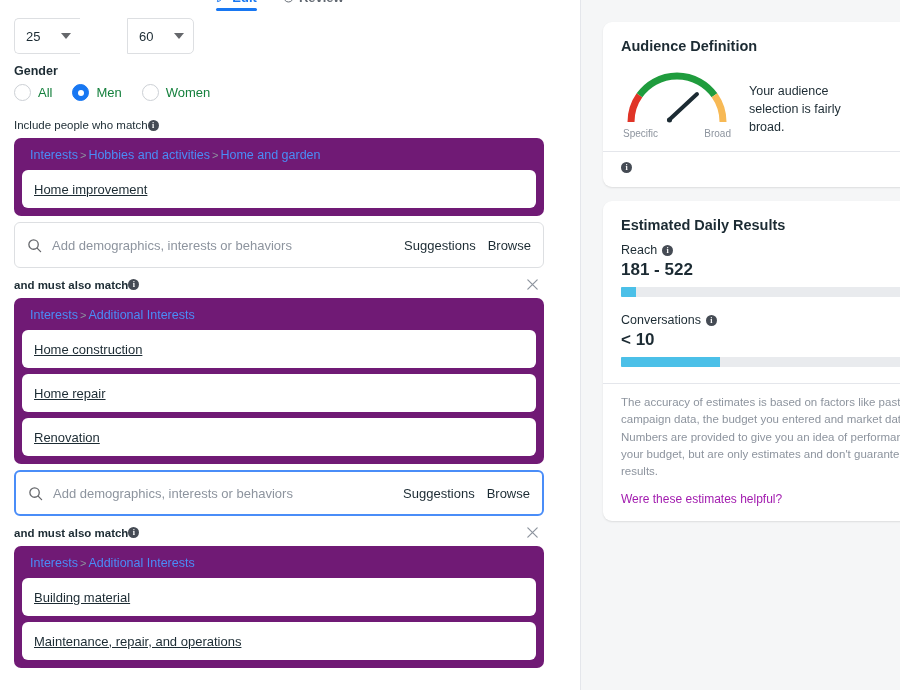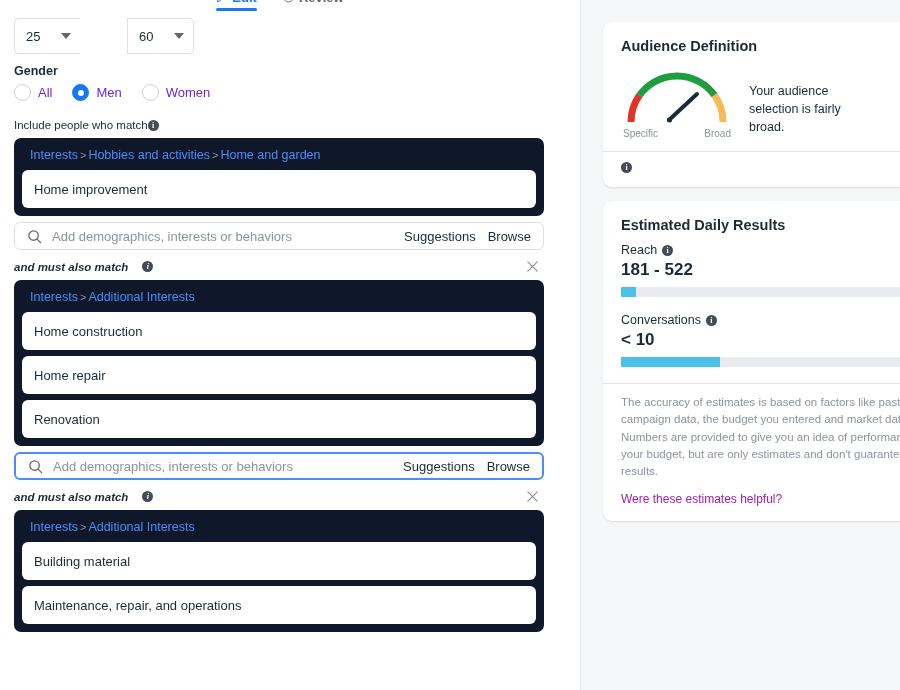"All" .radio-opt { color: #6d28d9 -> #15803d }
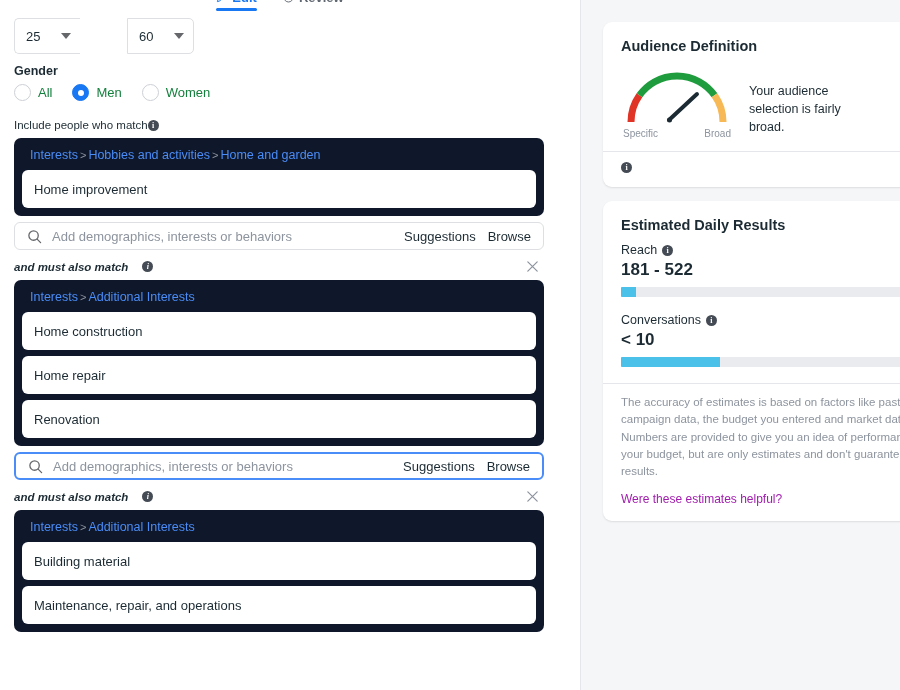"Interests > Hobbies and activities" .target-group { background: #0f172a -> #701a75 }
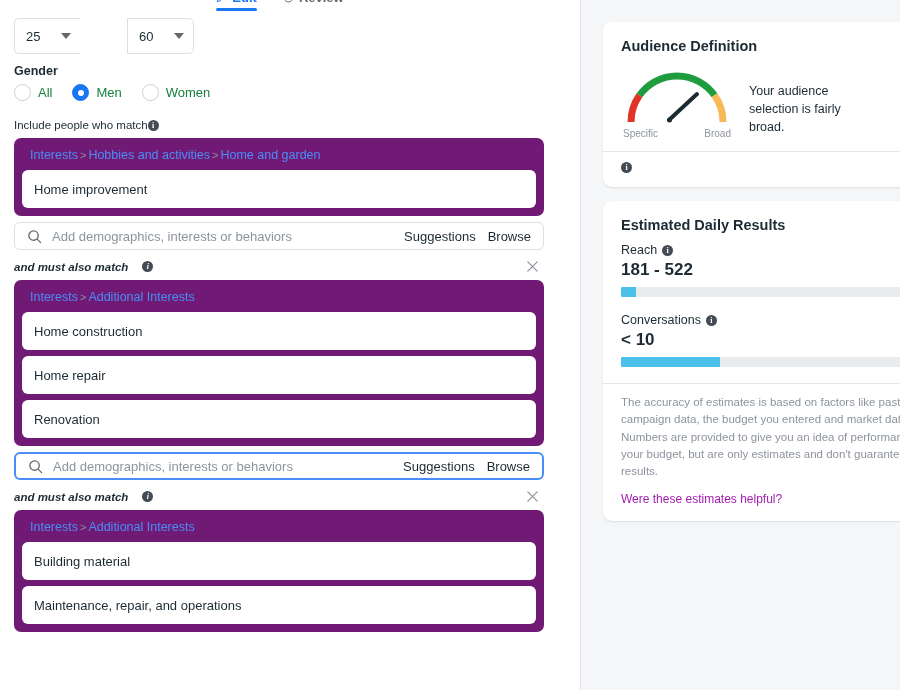"Home improvement" .chip { text-decoration: none -> underline }
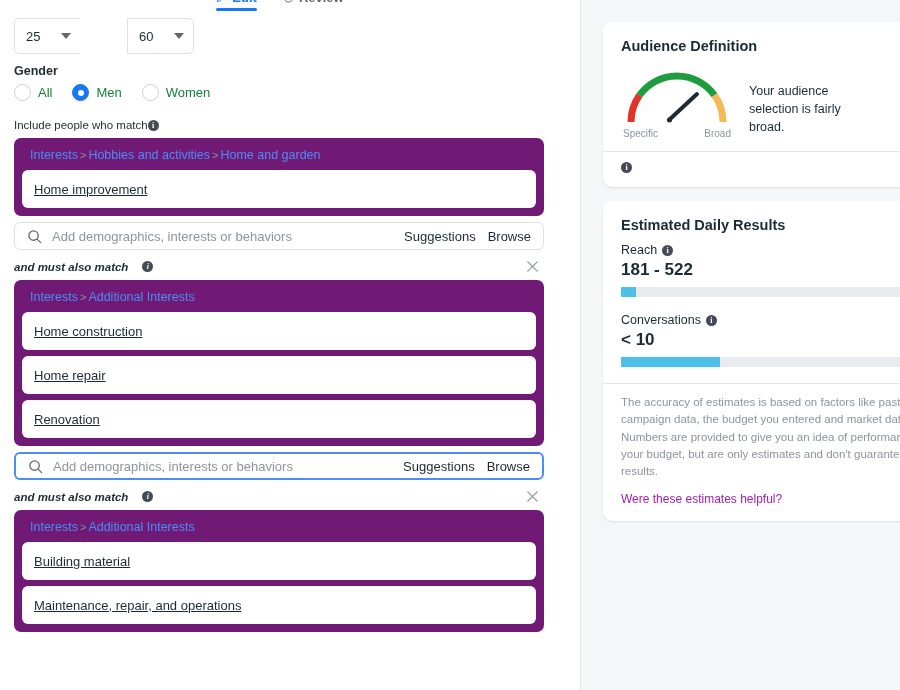"Add demographics, interests or behaviors" .search-box { height: 28px -> 46px }
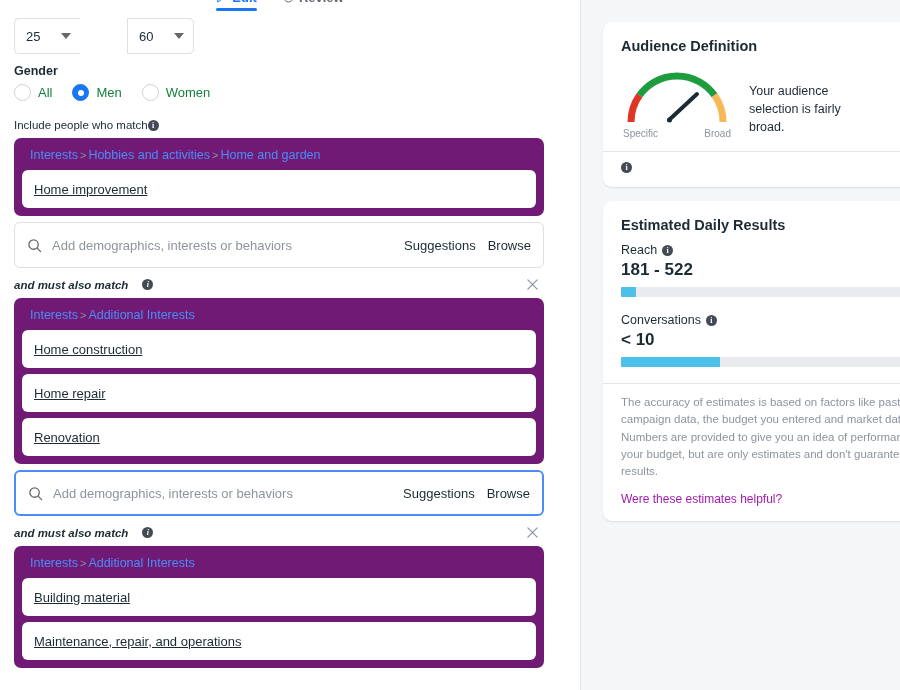"and must also match" .must-label { font-style: italic -> none; gap: 14px -> 0 }
